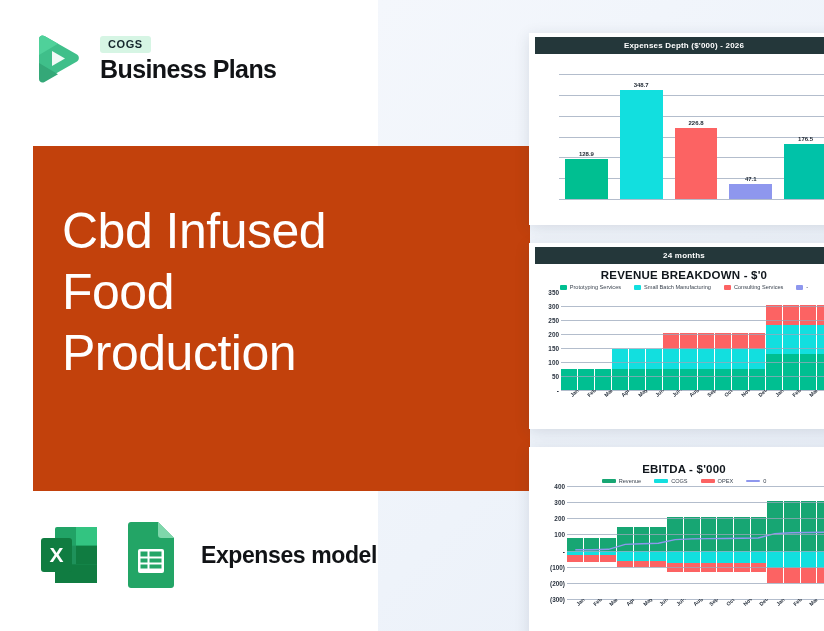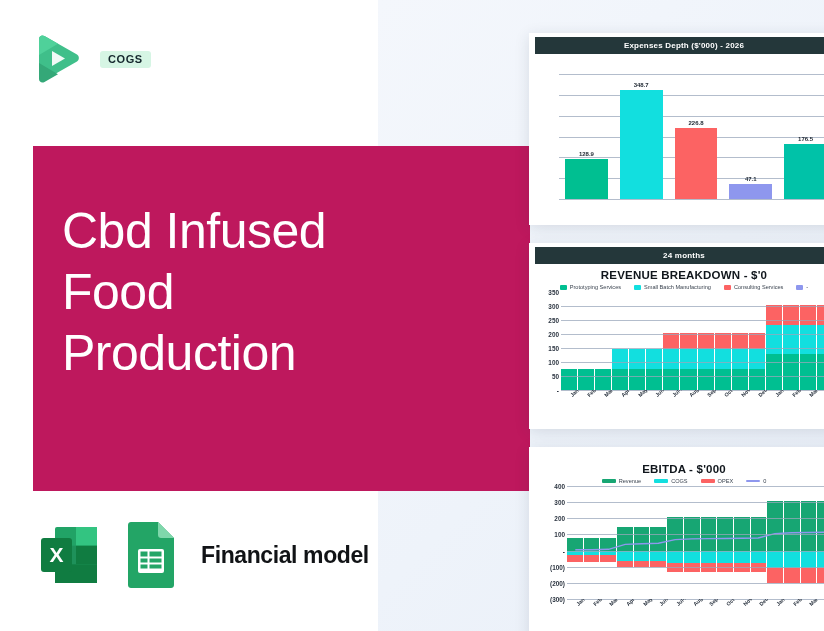"Business Plans" span.brand-title { html: none -> <span>Business Plans</span> }
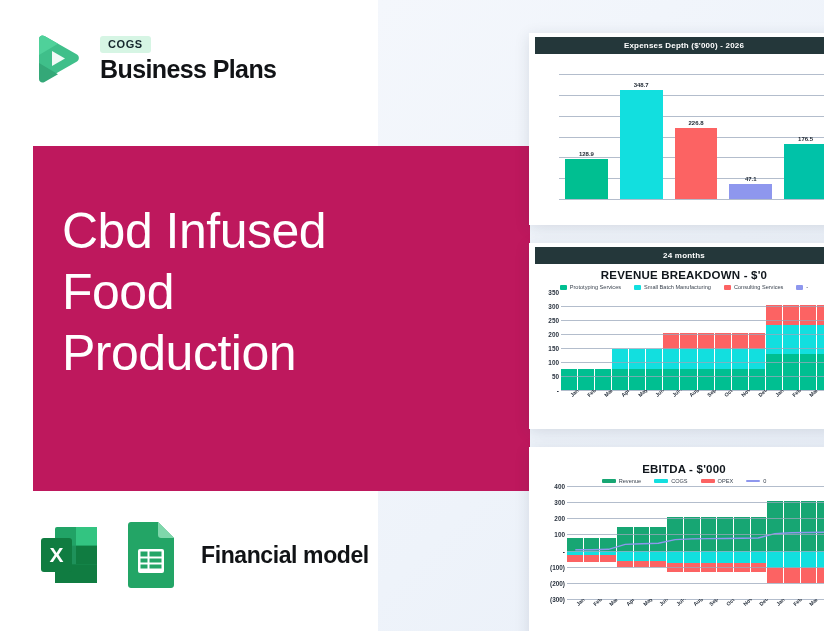"Cbd Infused" .title-panel { background: #be185d -> #c2410c }
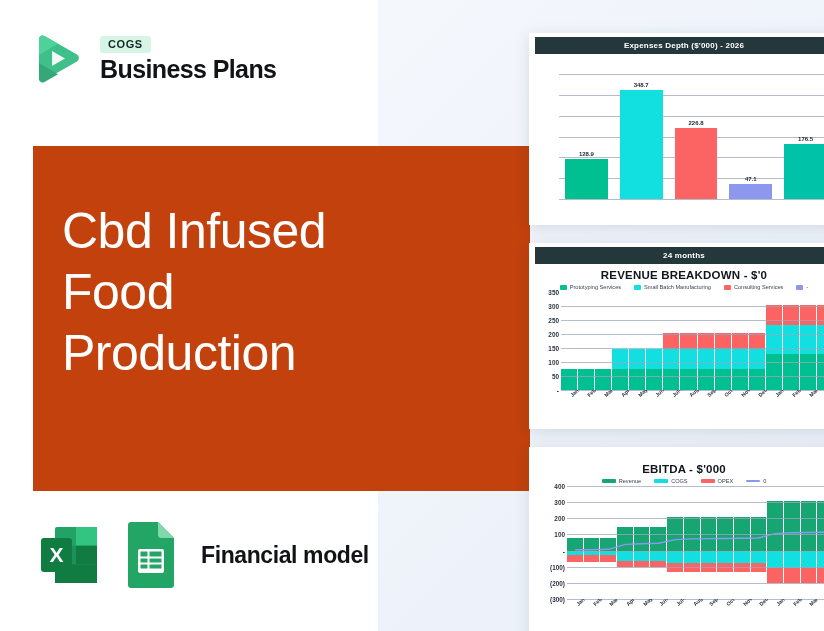"Financial model" span.footer-label { text: Financial -> Expenses }
